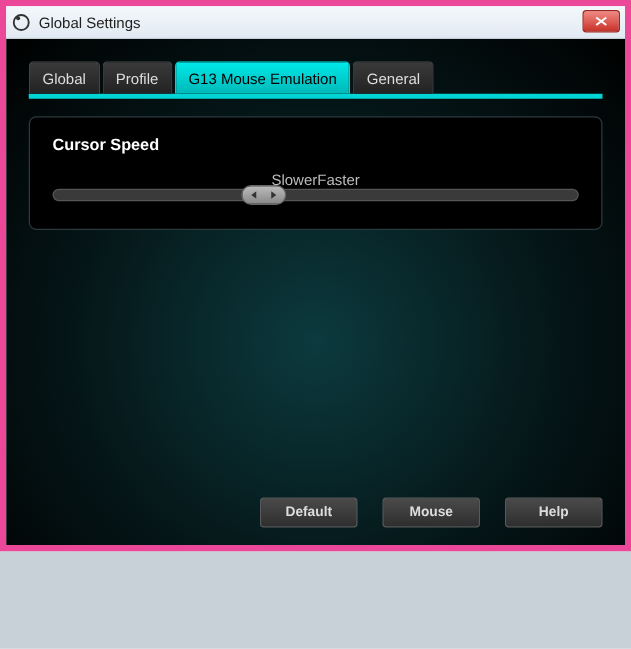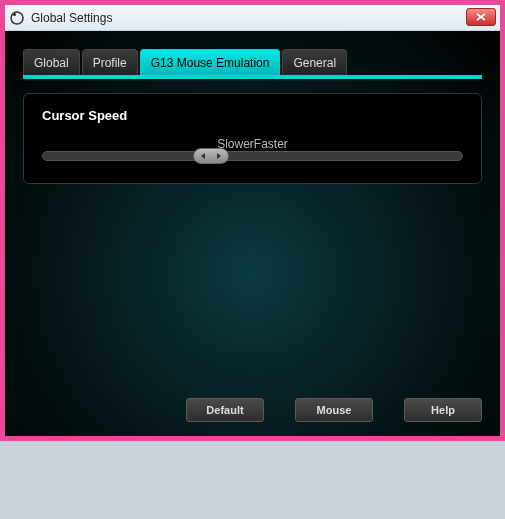"Default" .buttonbar { gap: 31px -> 20px }
